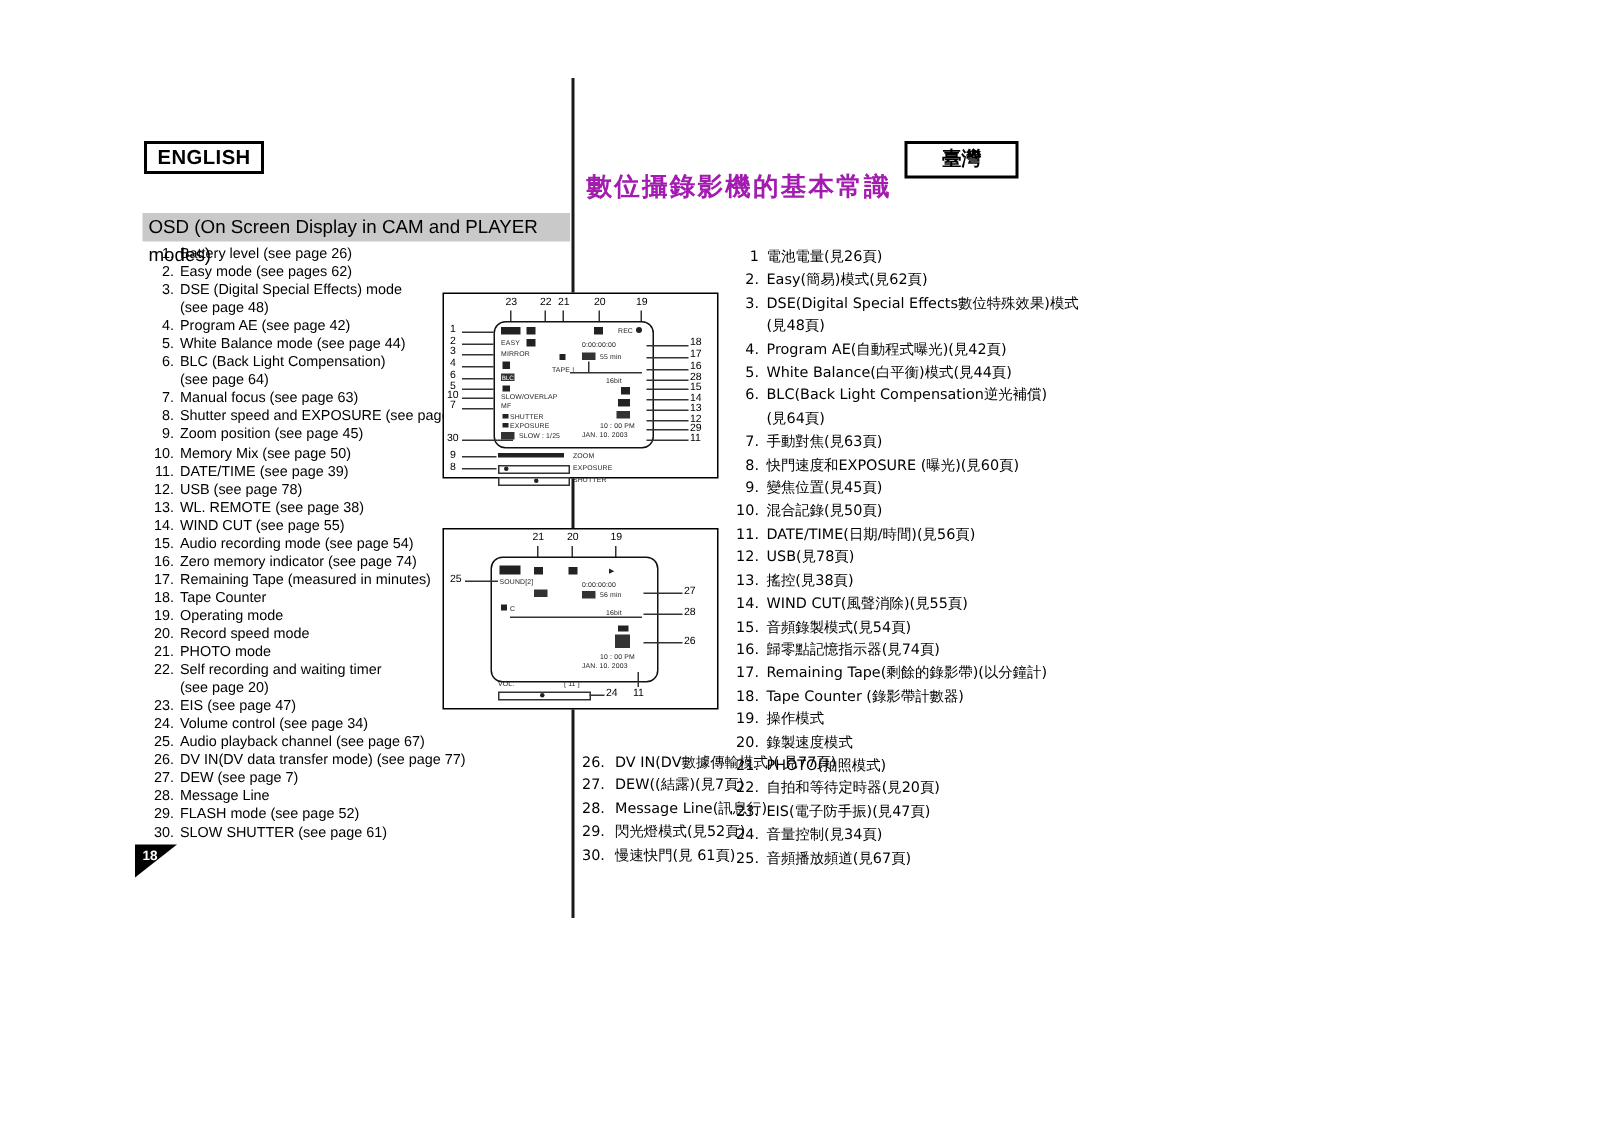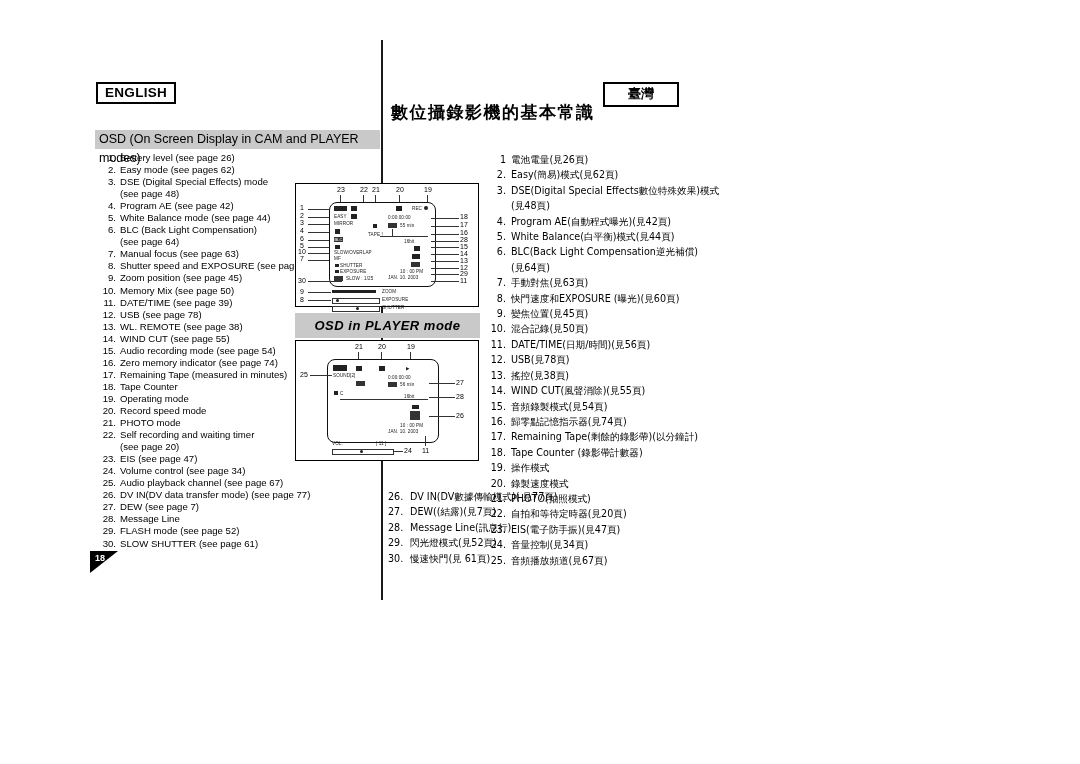"ENGLISH" #page { top: 0 -> 12px }
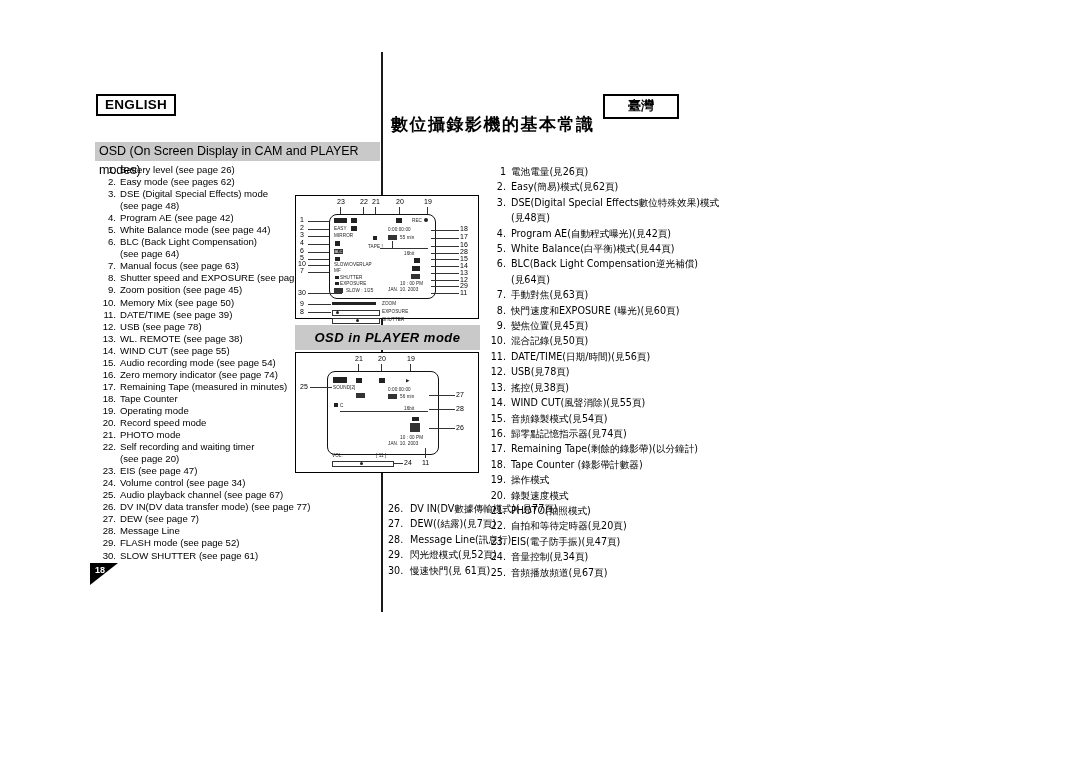"數位攝錄影機的基本常識" .title-cn { color: #000000 -> #a21caf }
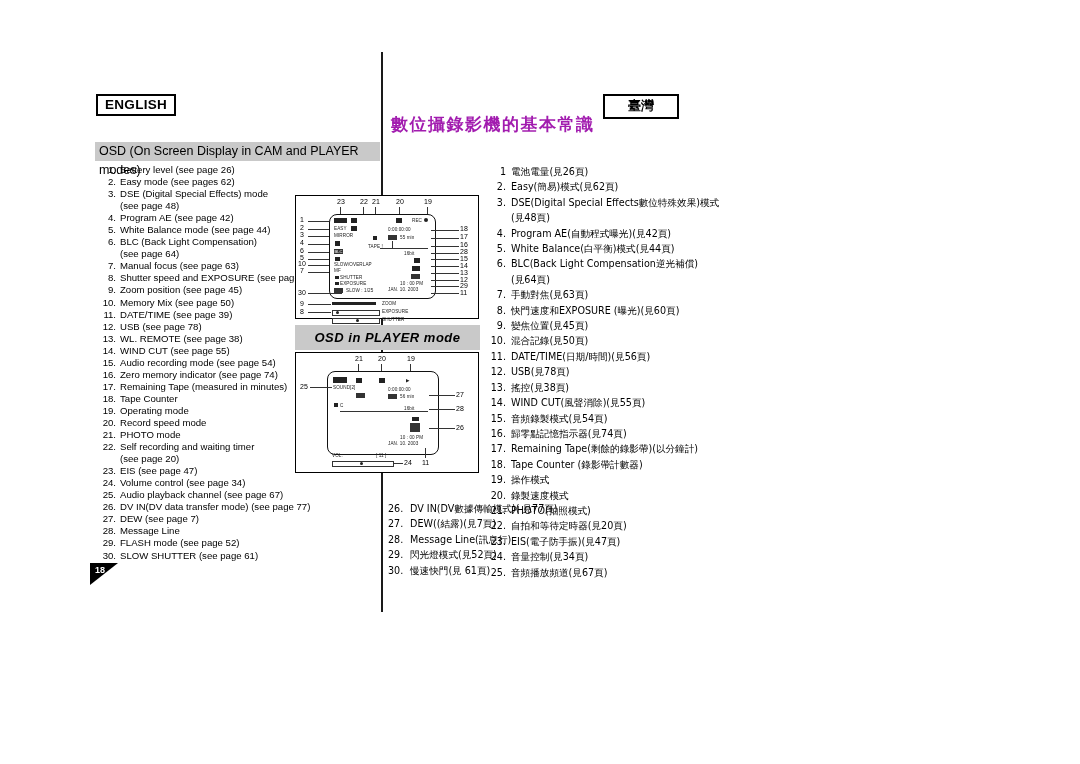"OSD in PLAYER mode" div.panel-head { html: <div>OSD in PLAYER mode</div> -> none }
